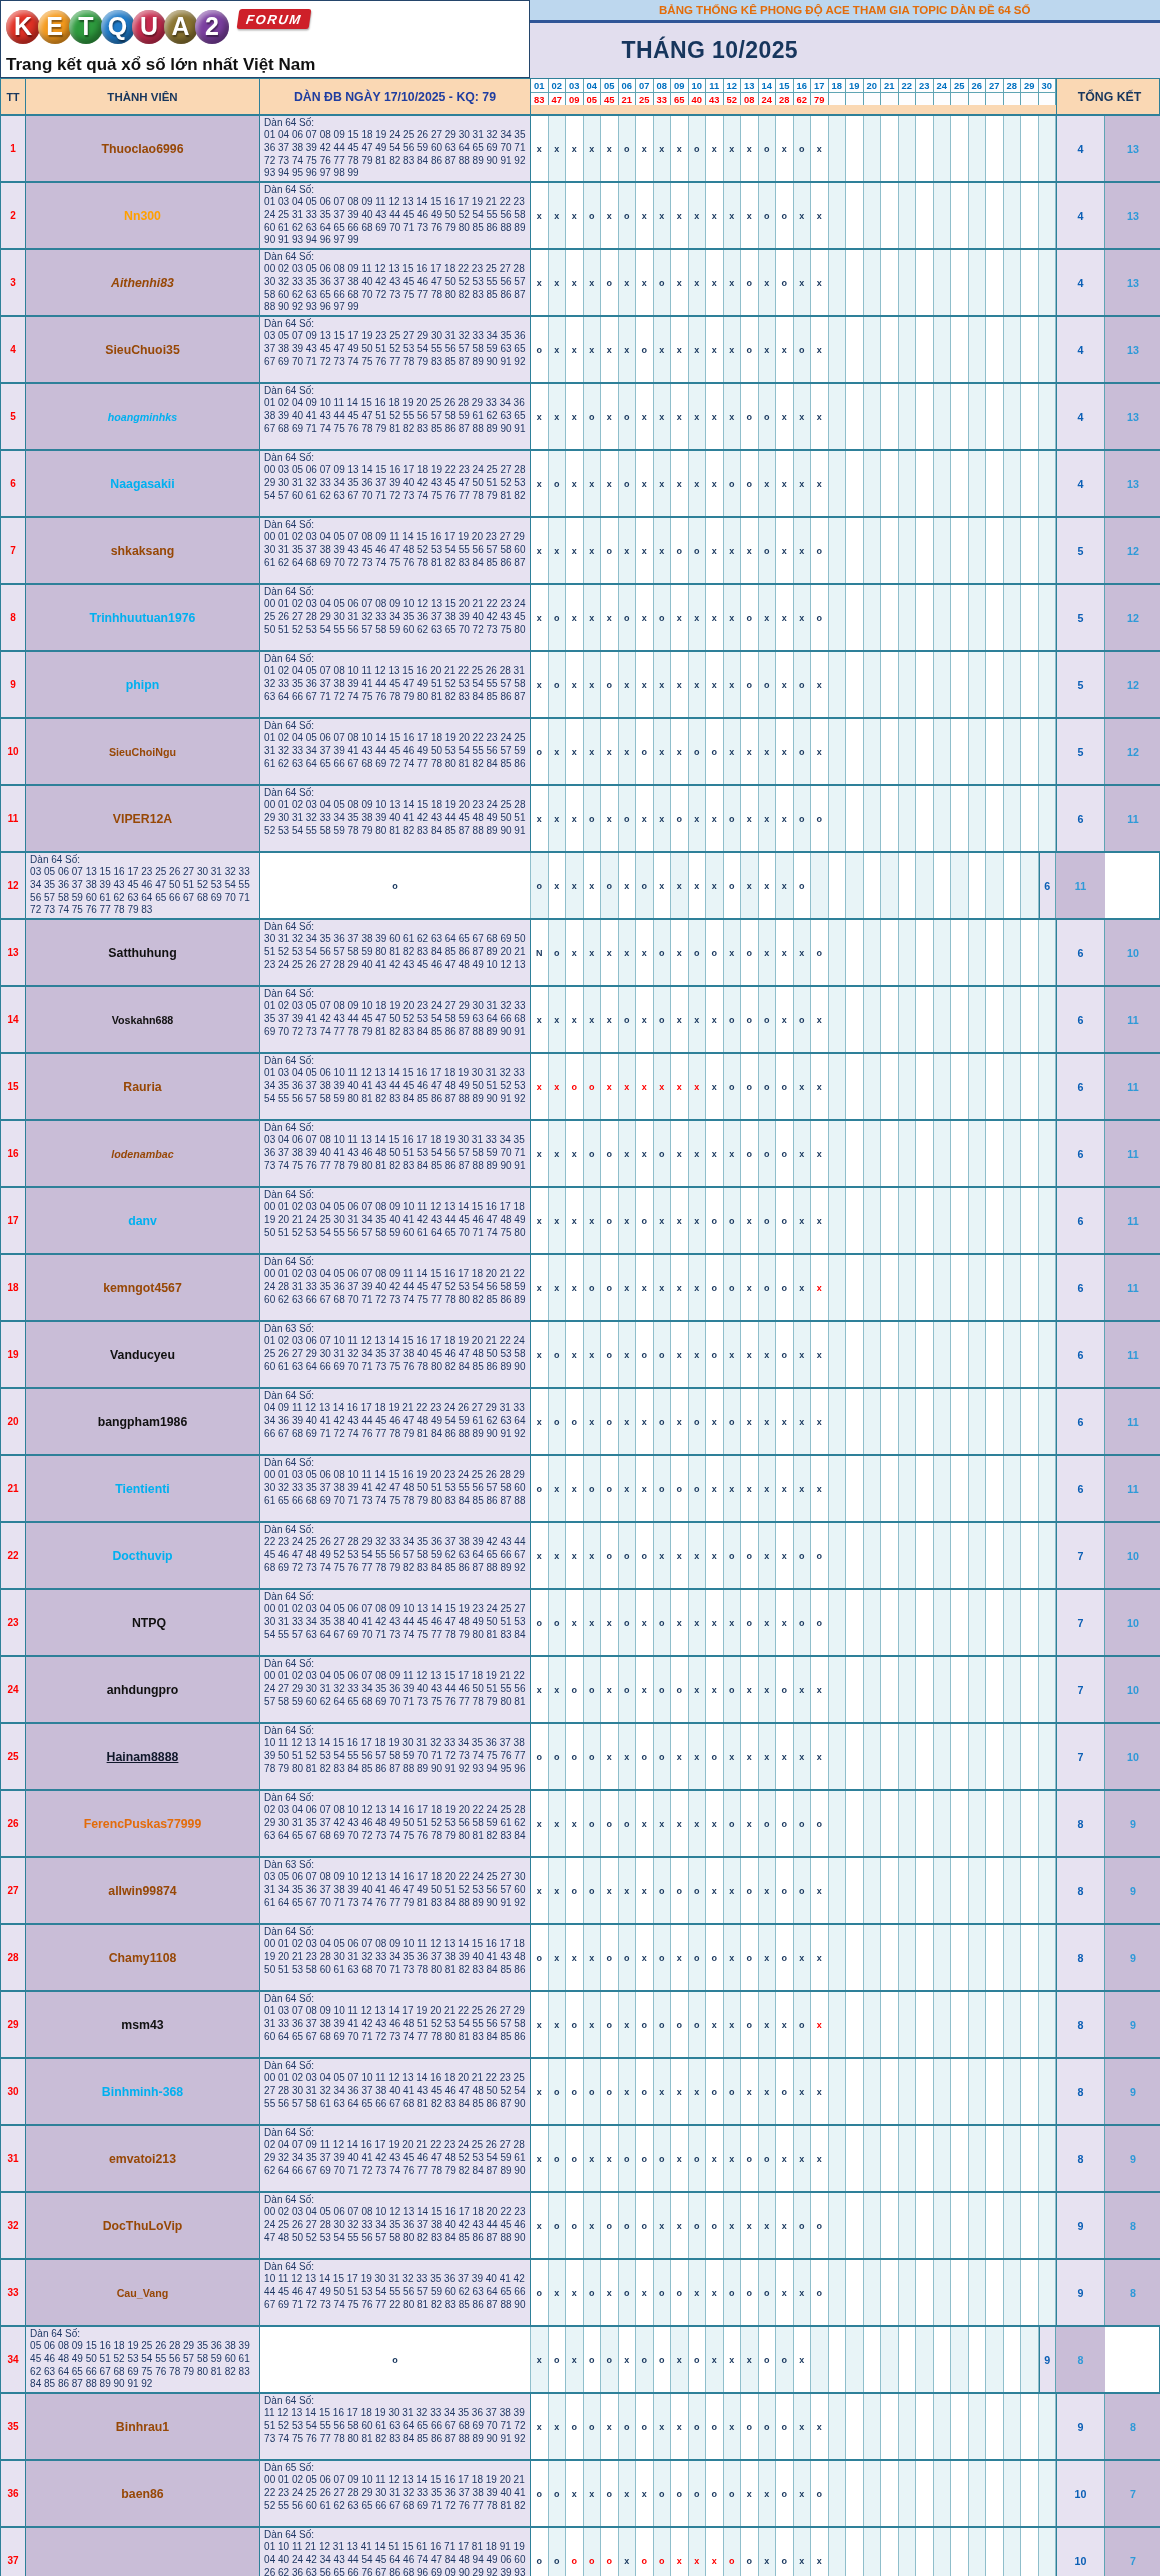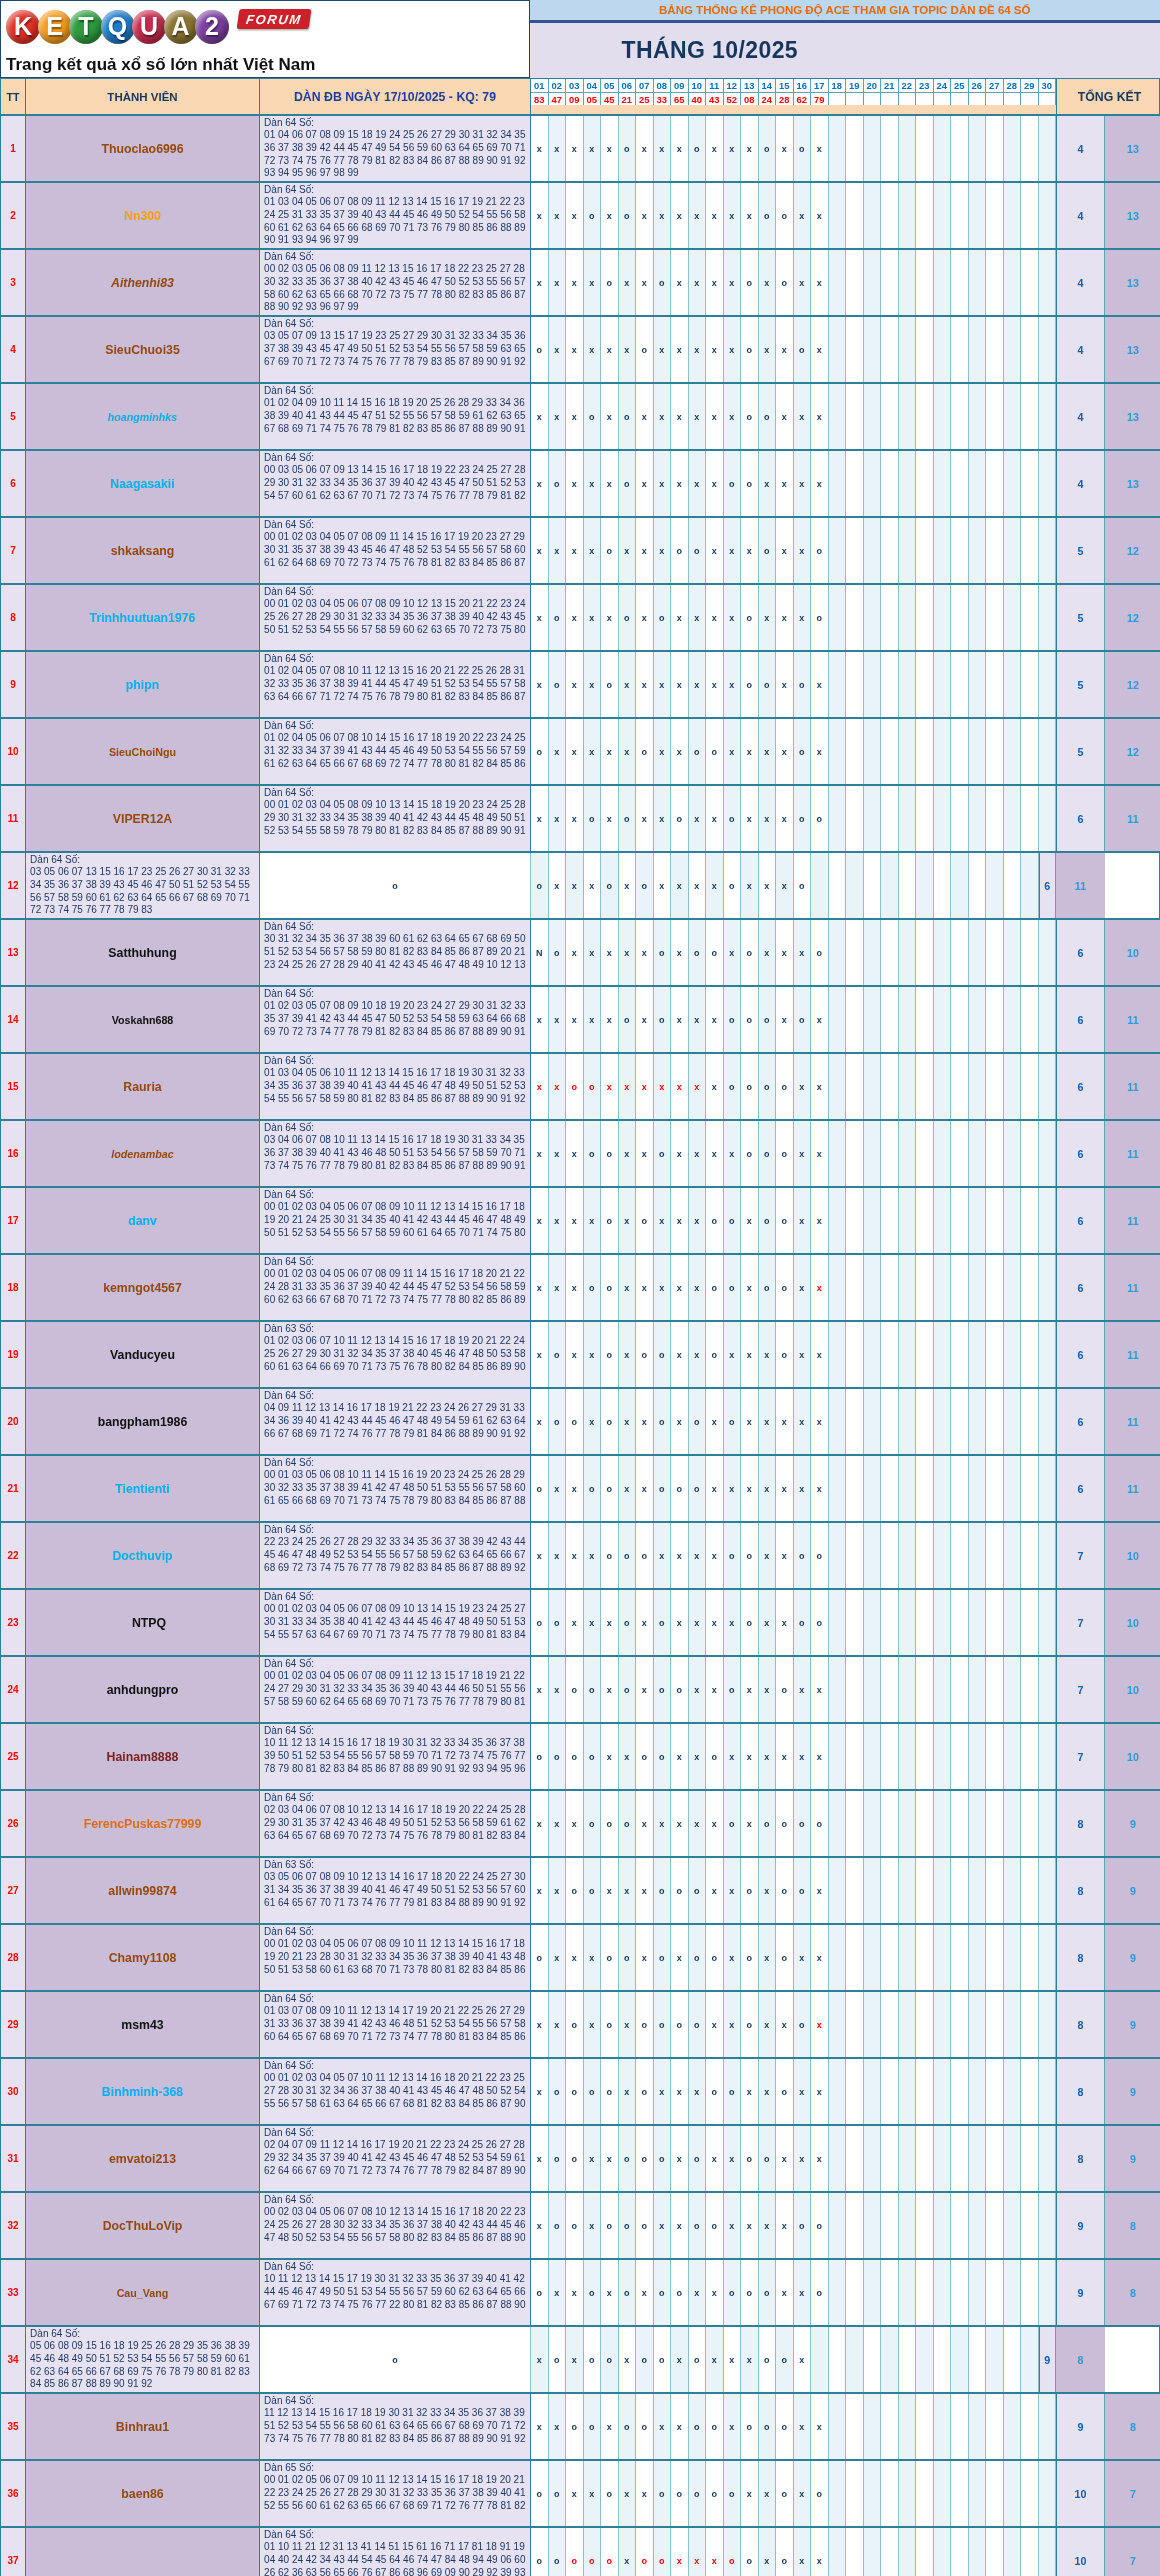"Hainam8888" span.name { color: #7f1d1d -> #0f172a; text-decoration: none -> underline }
